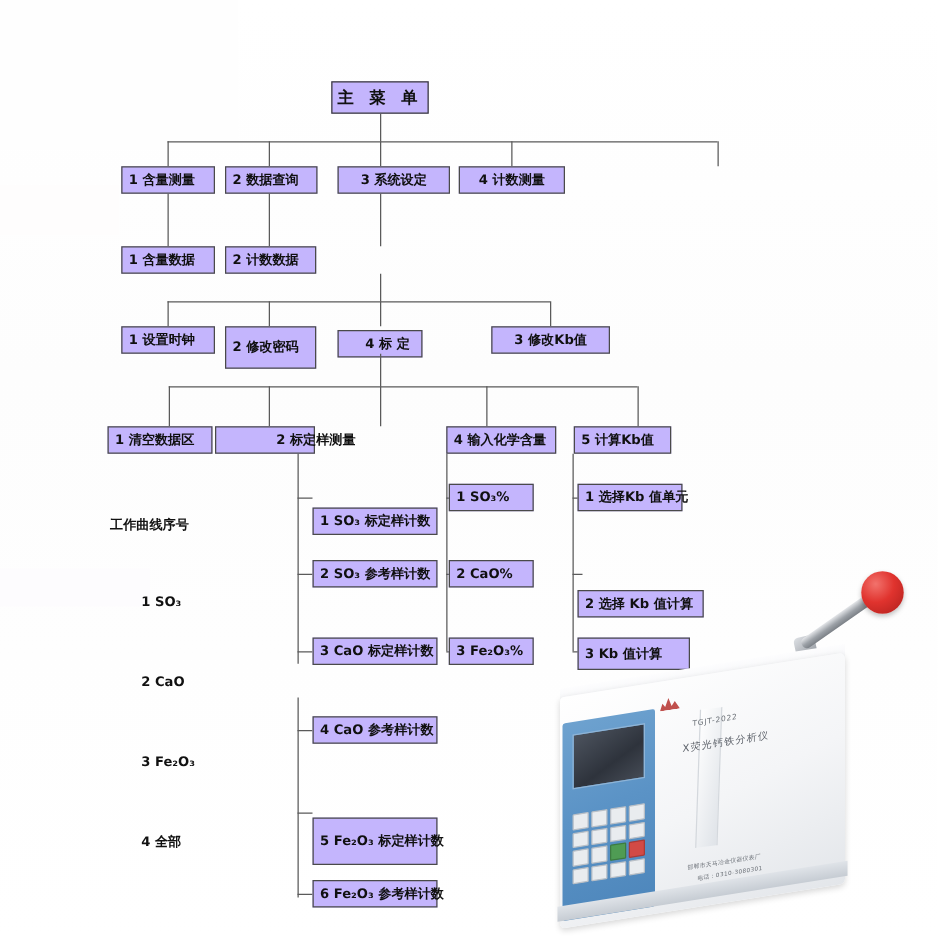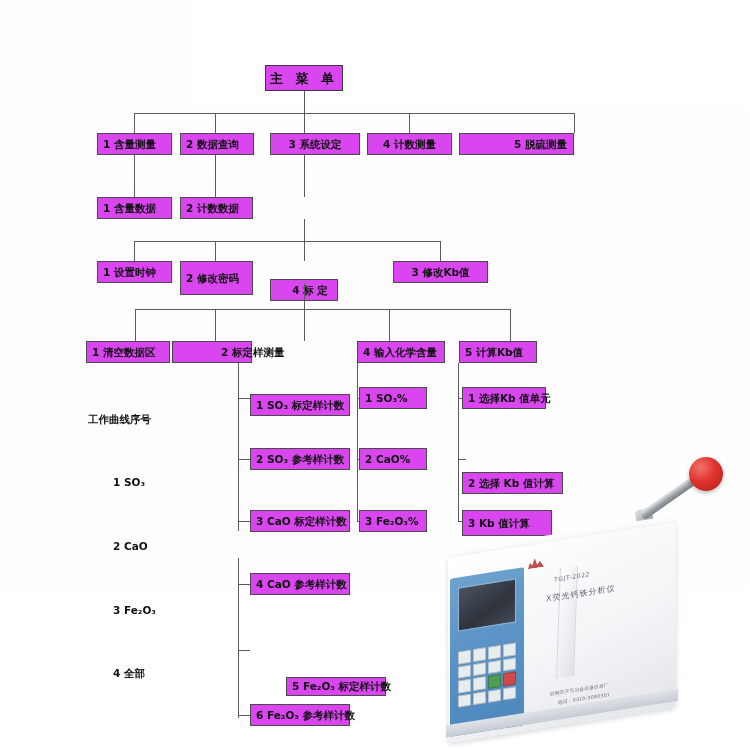"主 菜 单" .node { background: #d946ef -> #c4b5fd }
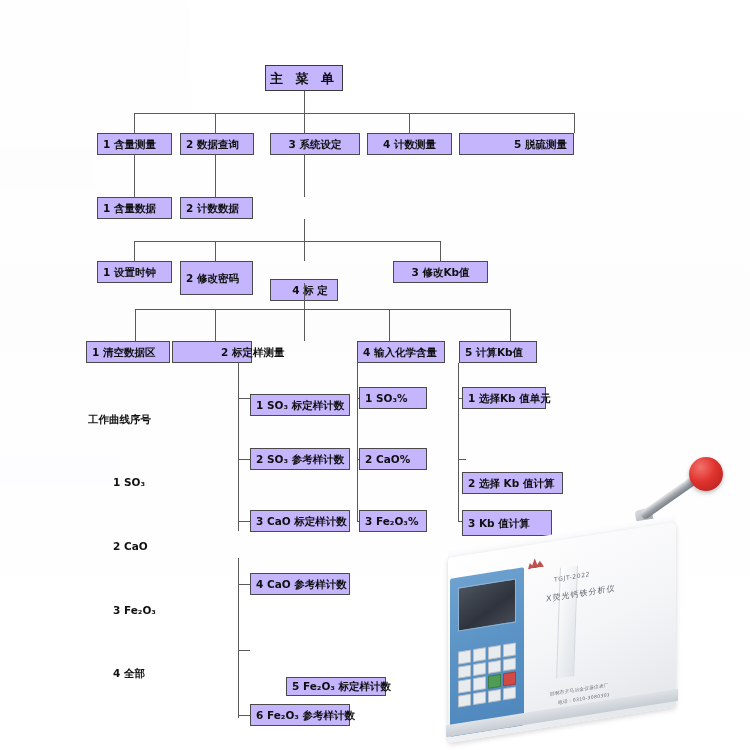"5 脱硫测量" div.node { html: <div>5 脱硫测量</div> -> none }
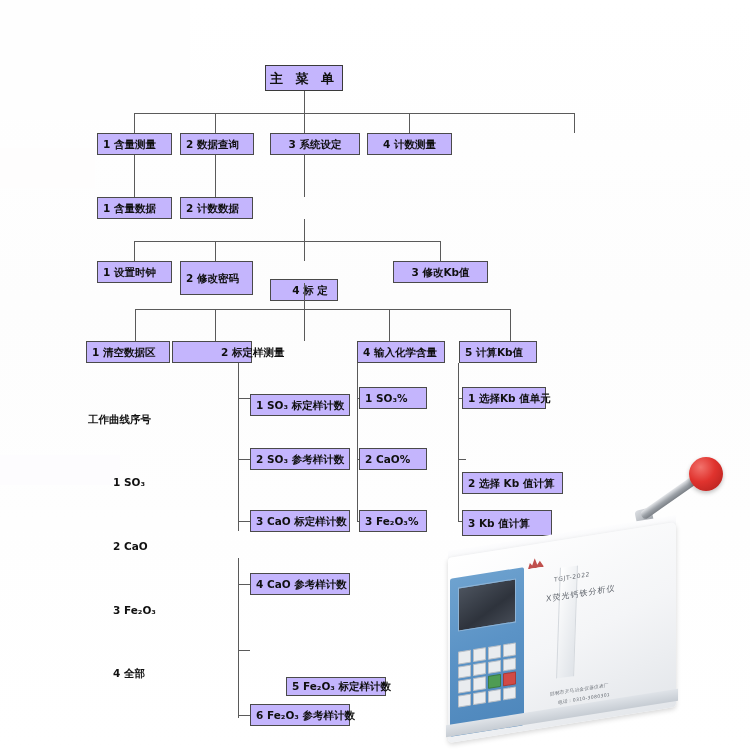"4 标 定" div.node { top: 279px -> 264px }
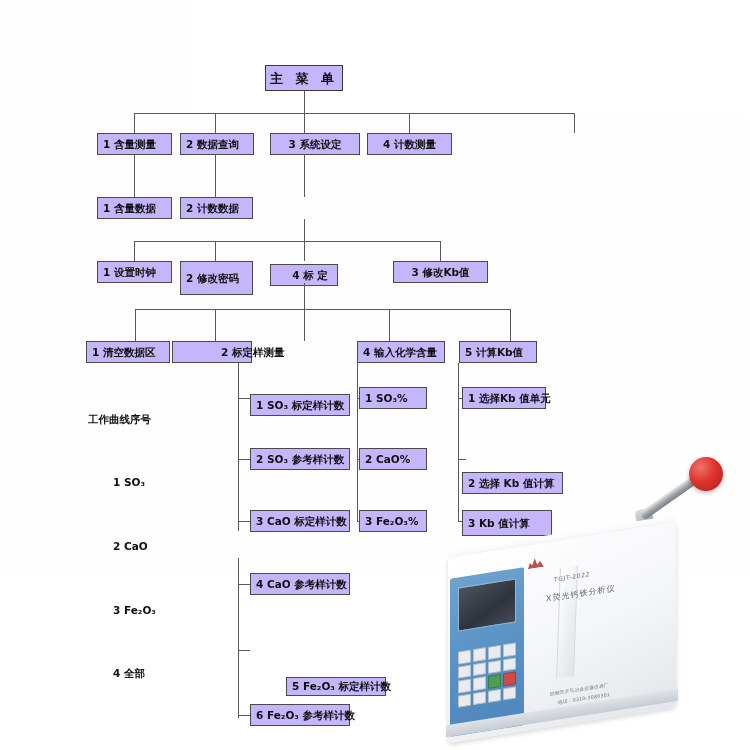"1 SO₃ 标定样计数" div.node { top: 394px -> 406px }
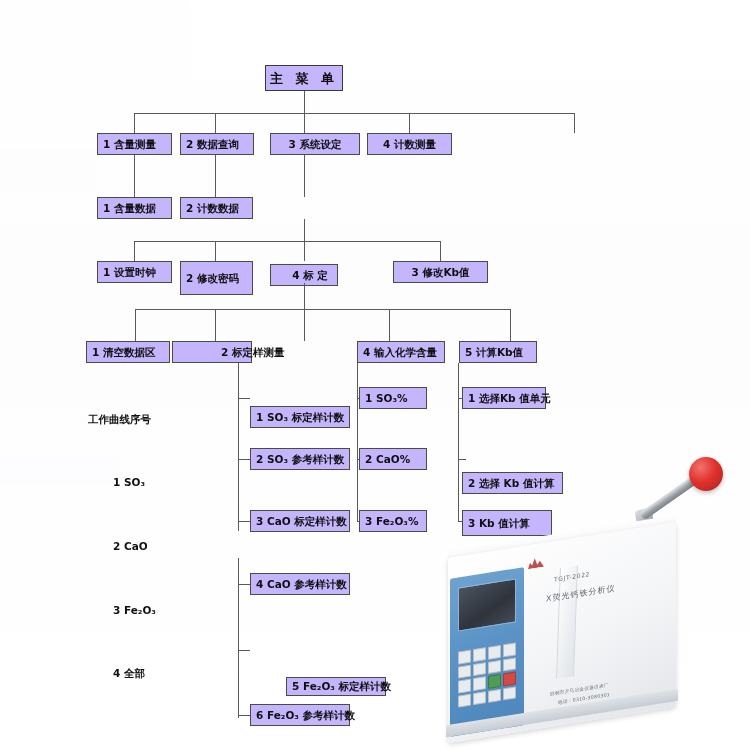"5 Fe₂O₃ 标定样计数" div.node { height: 19px -> 38px; margin-left: 36px -> none; top: 677px -> 654px }
